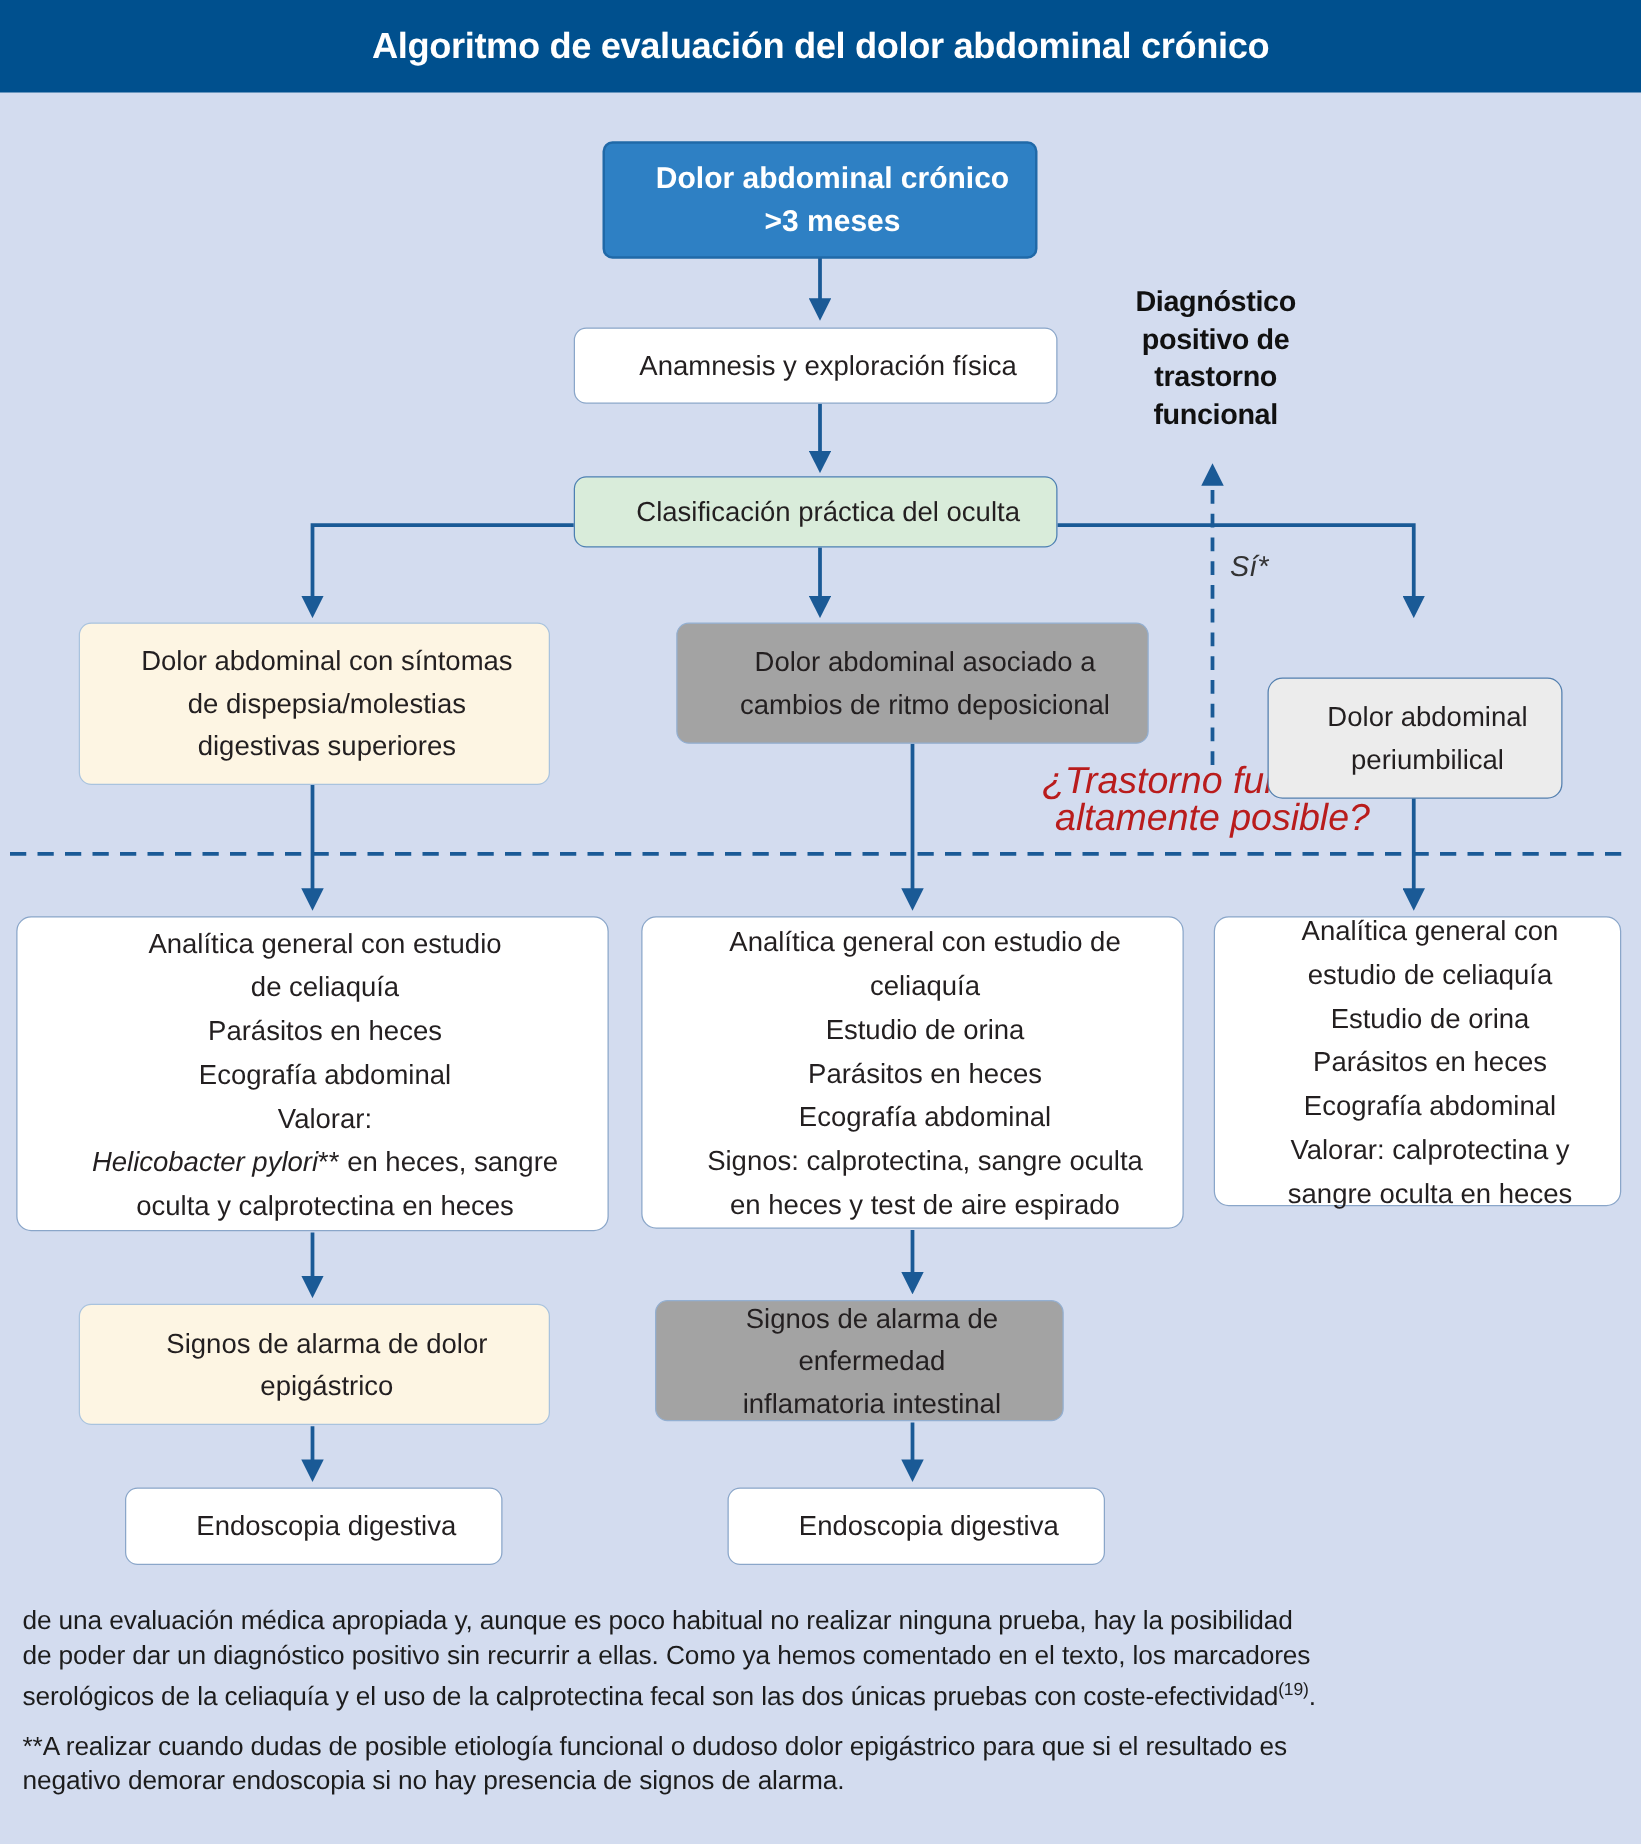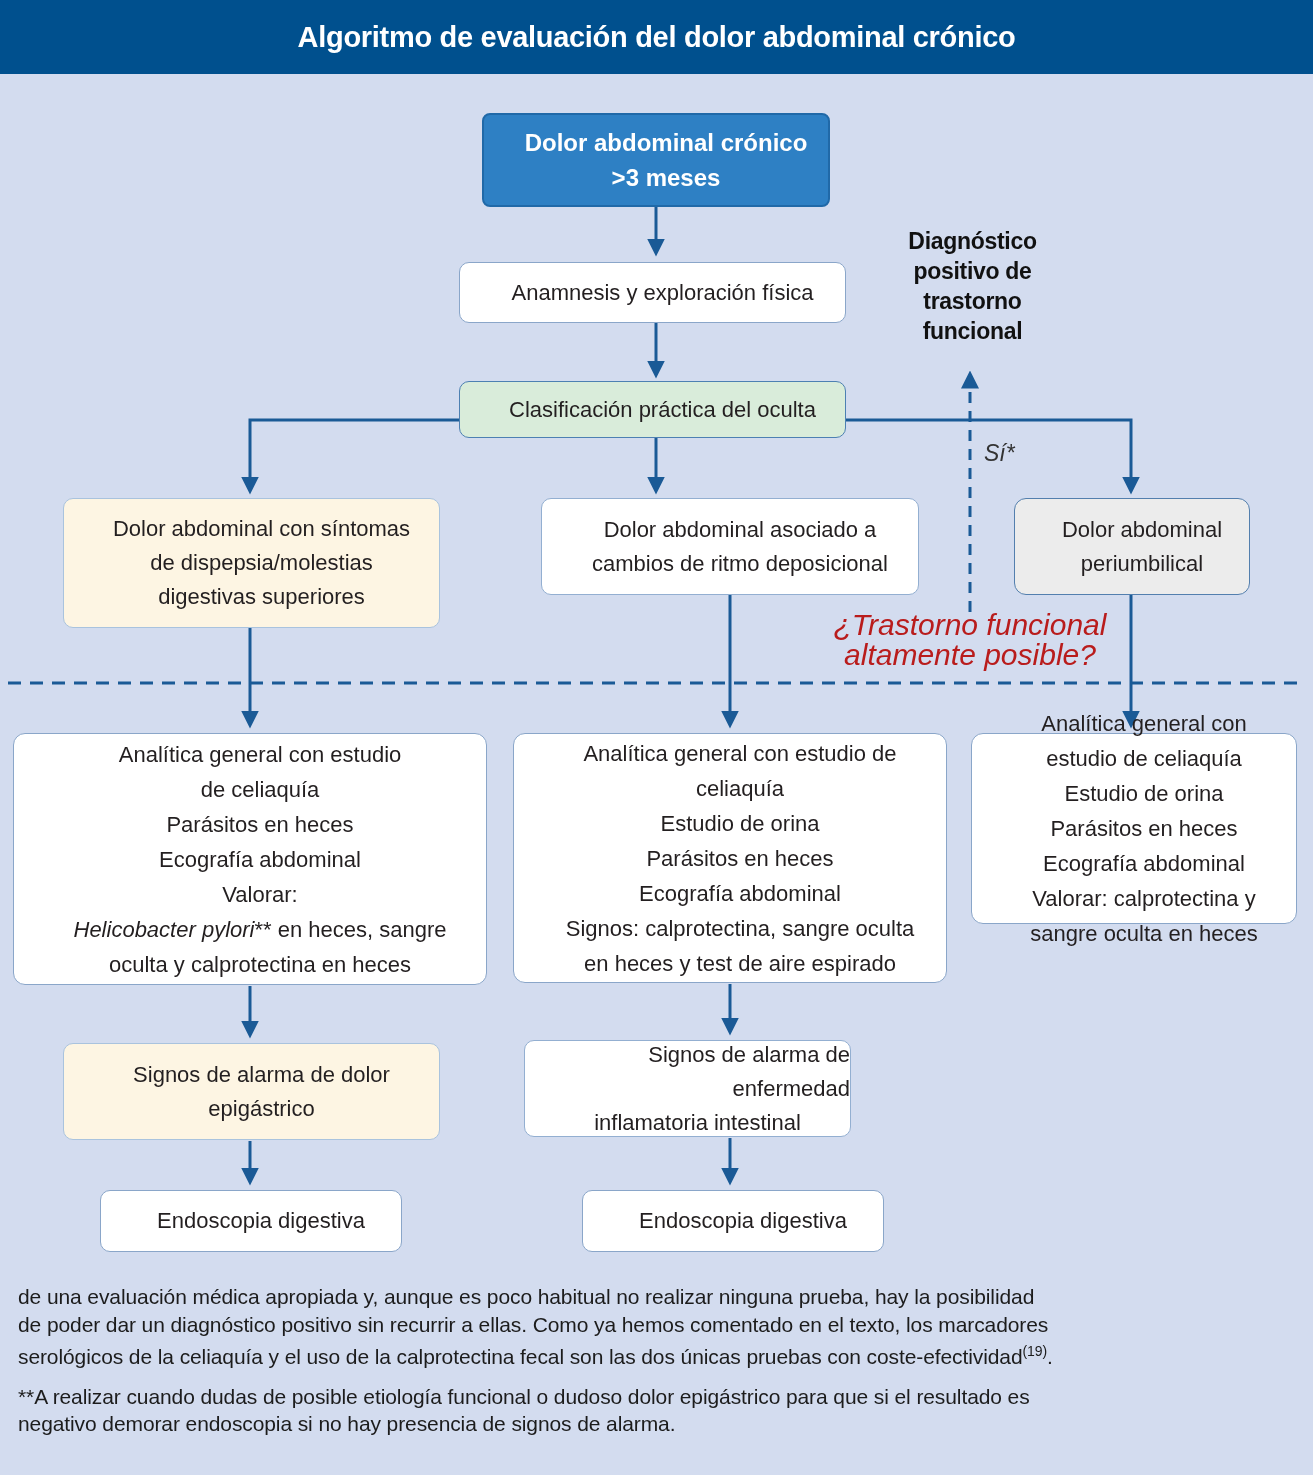"Dolor abdominal asociado a" .box.lav { background: #ffffff -> #a3a3a3; text-align: right -> none }
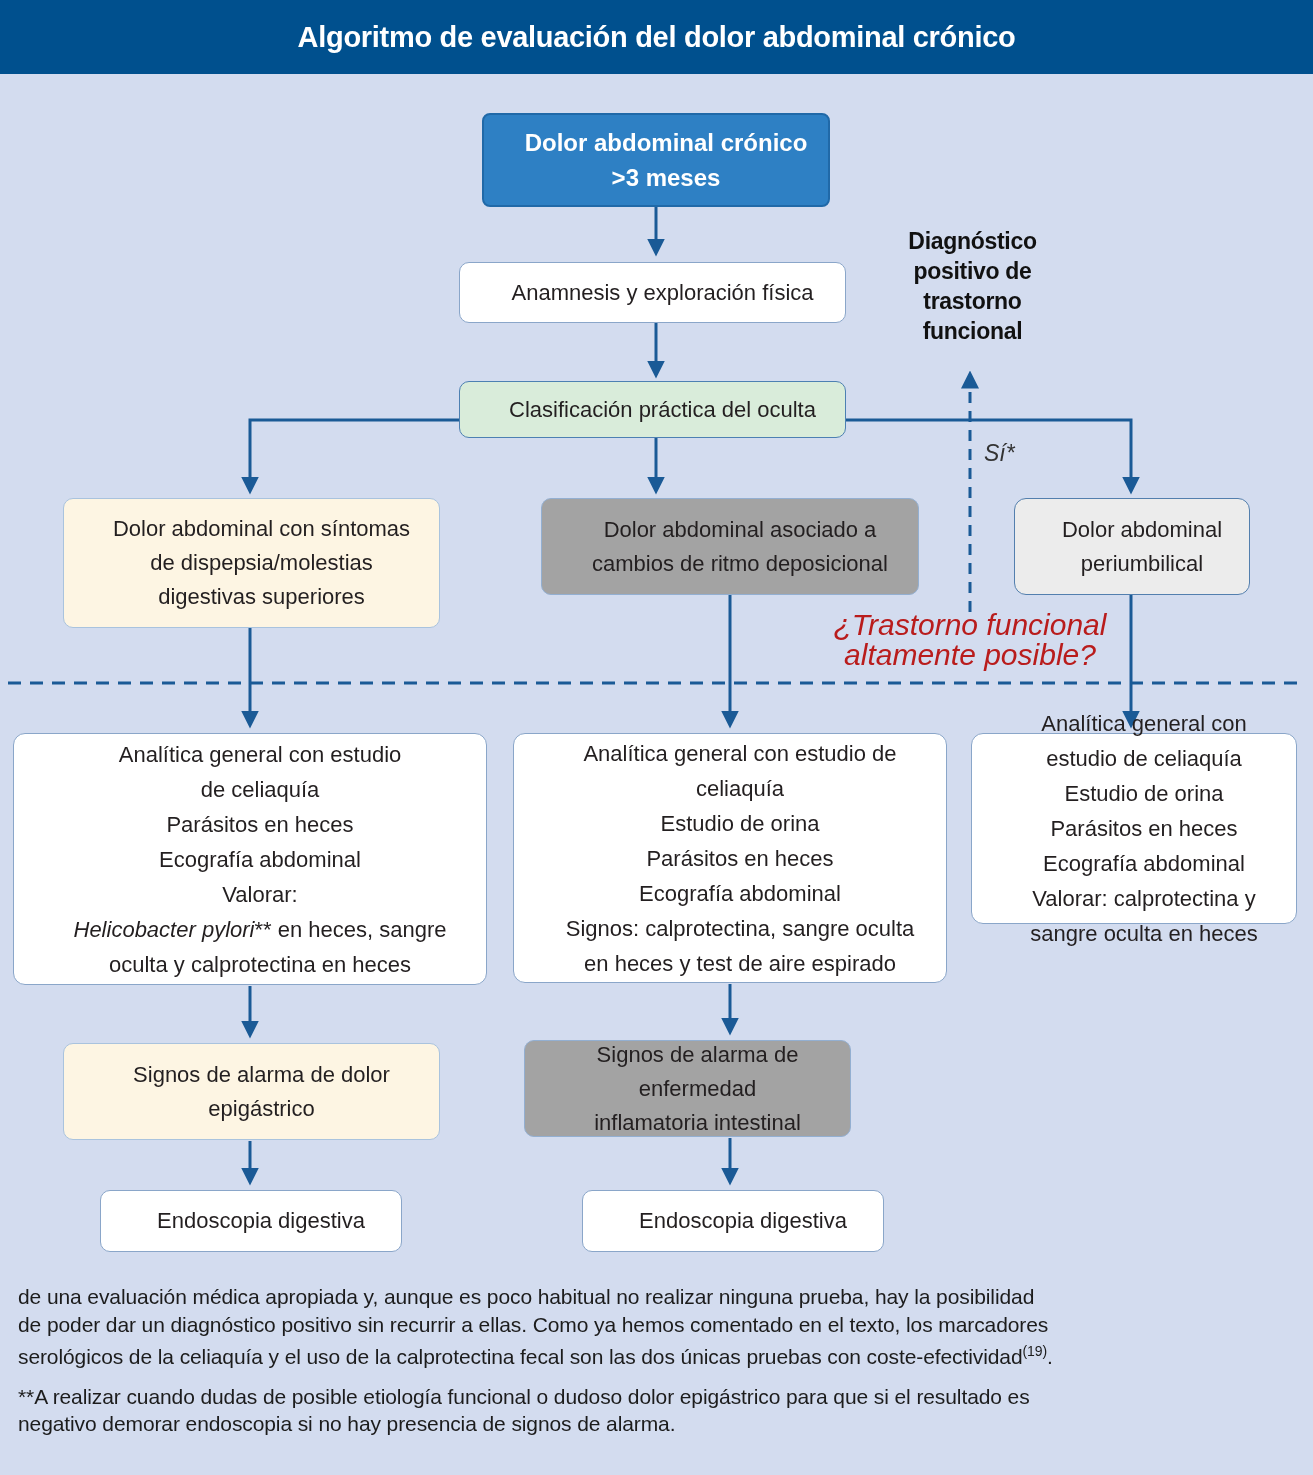"Dolor abdominal" .box.gray { margin-top: none -> 44px }
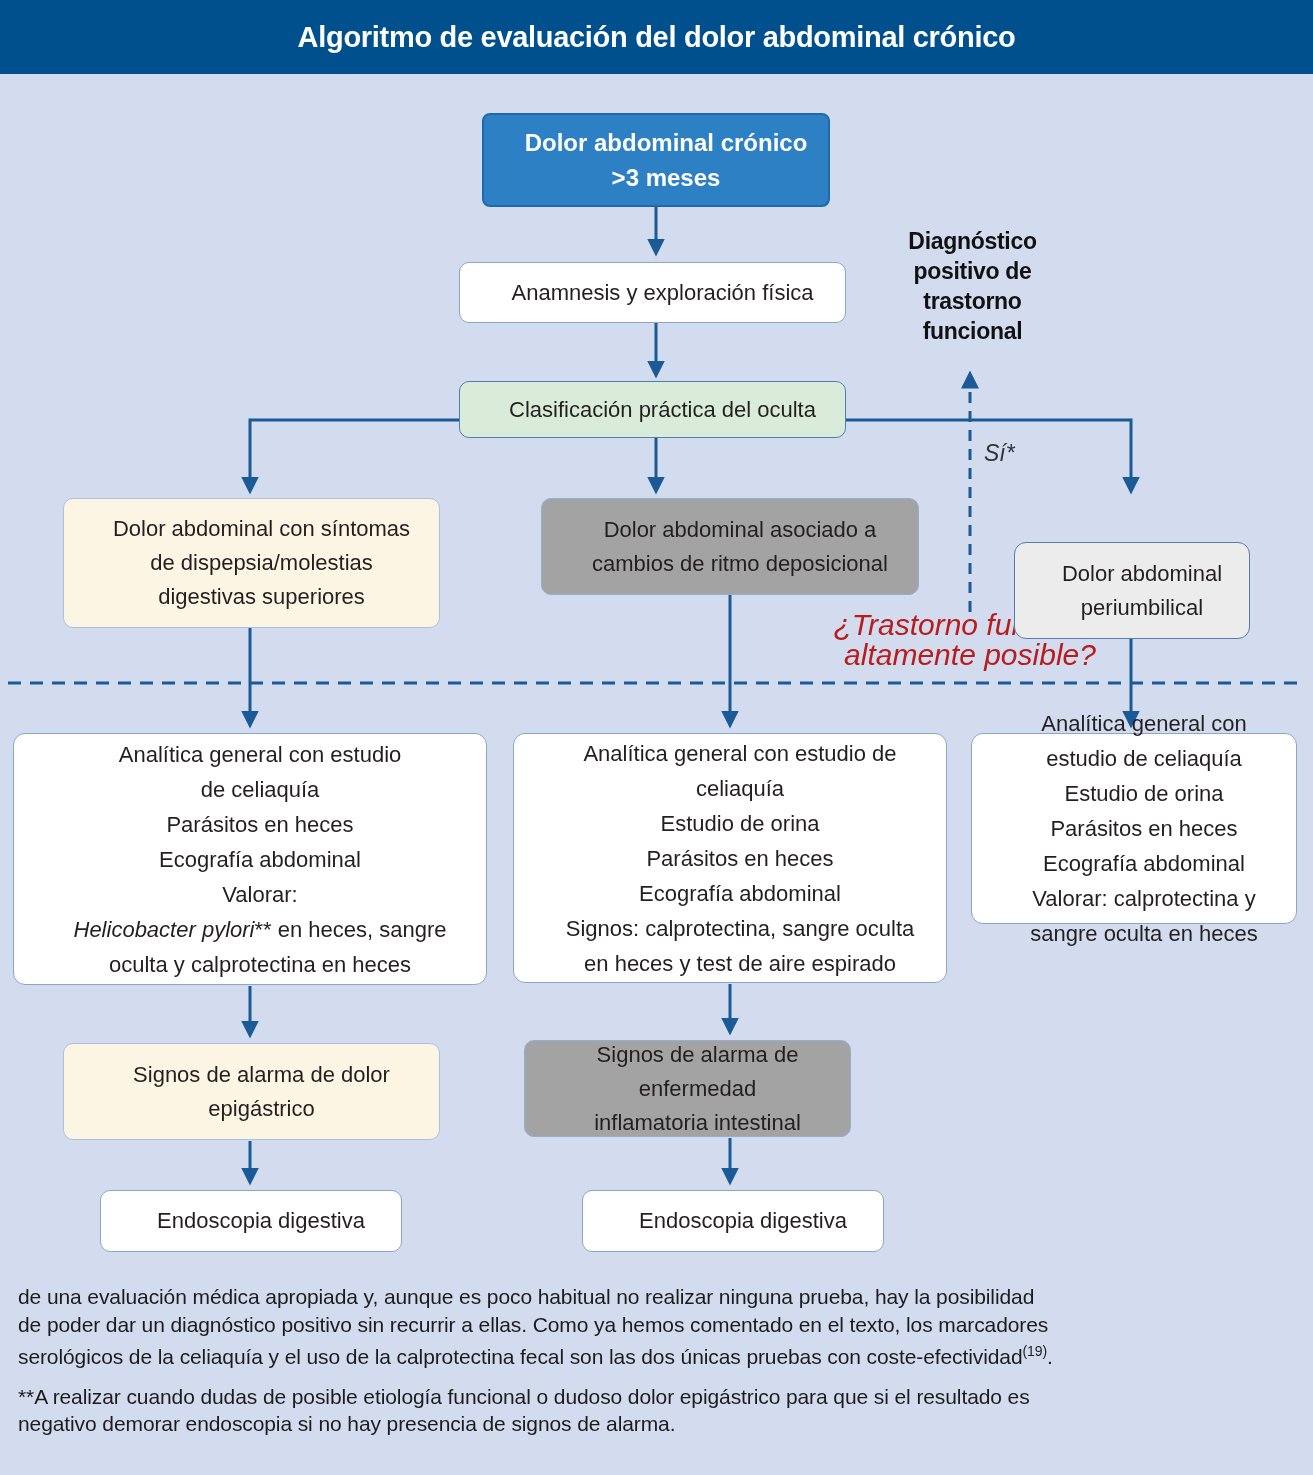"Analítica general con" div.box { height: 191px -> 232px }
